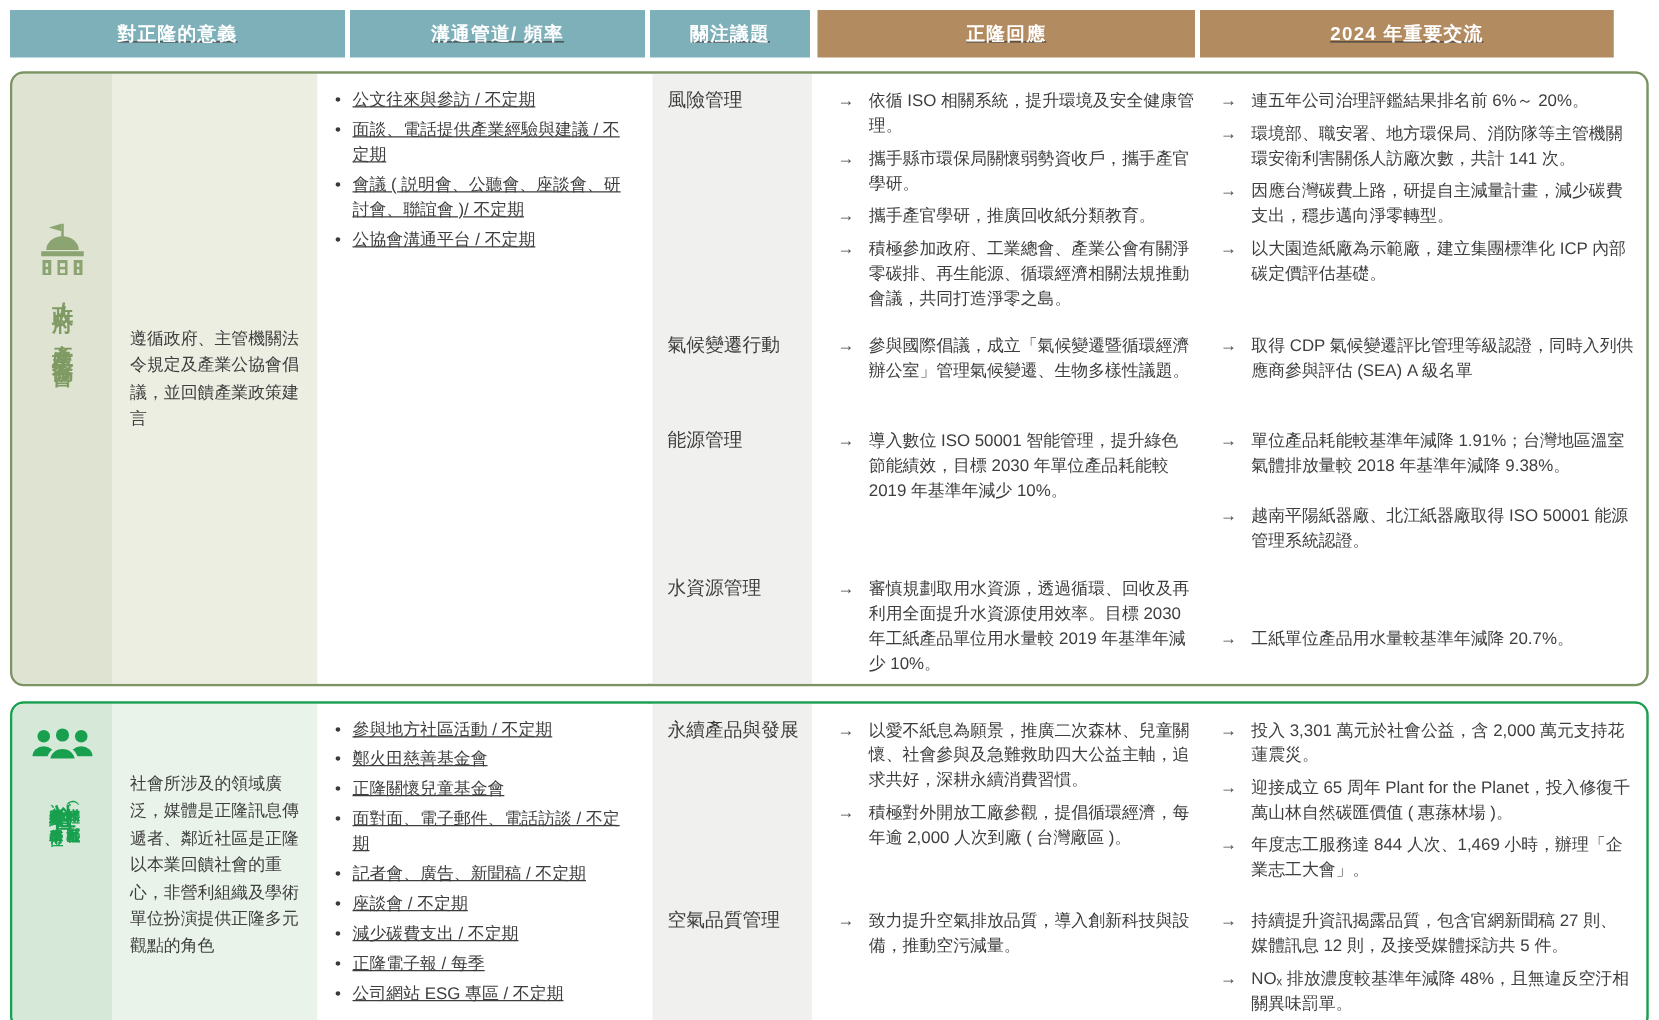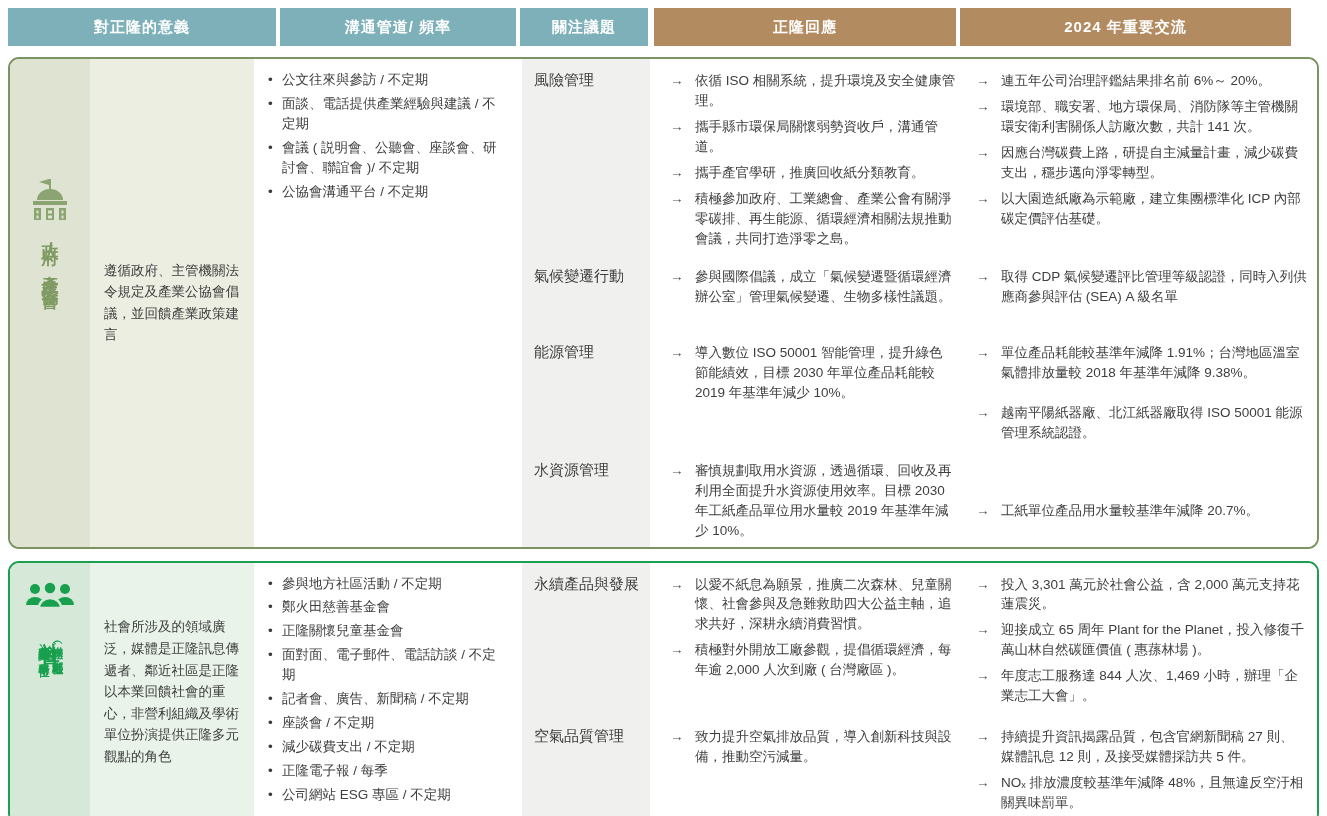"對正隆的意義" .hdr { text-decoration: none -> underline }
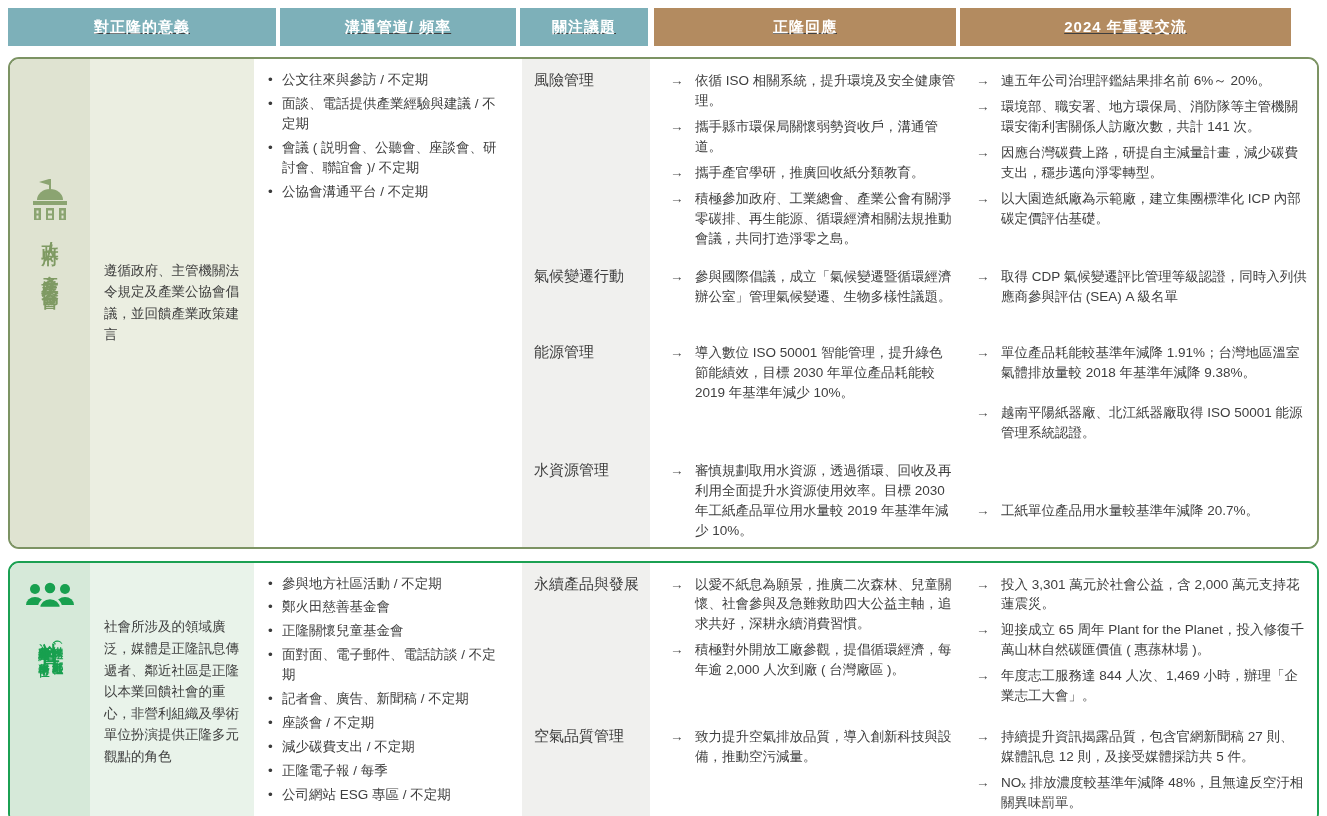"公文往來與參訪 / 不定期" ul.bullets li { text-decoration: none -> underline }
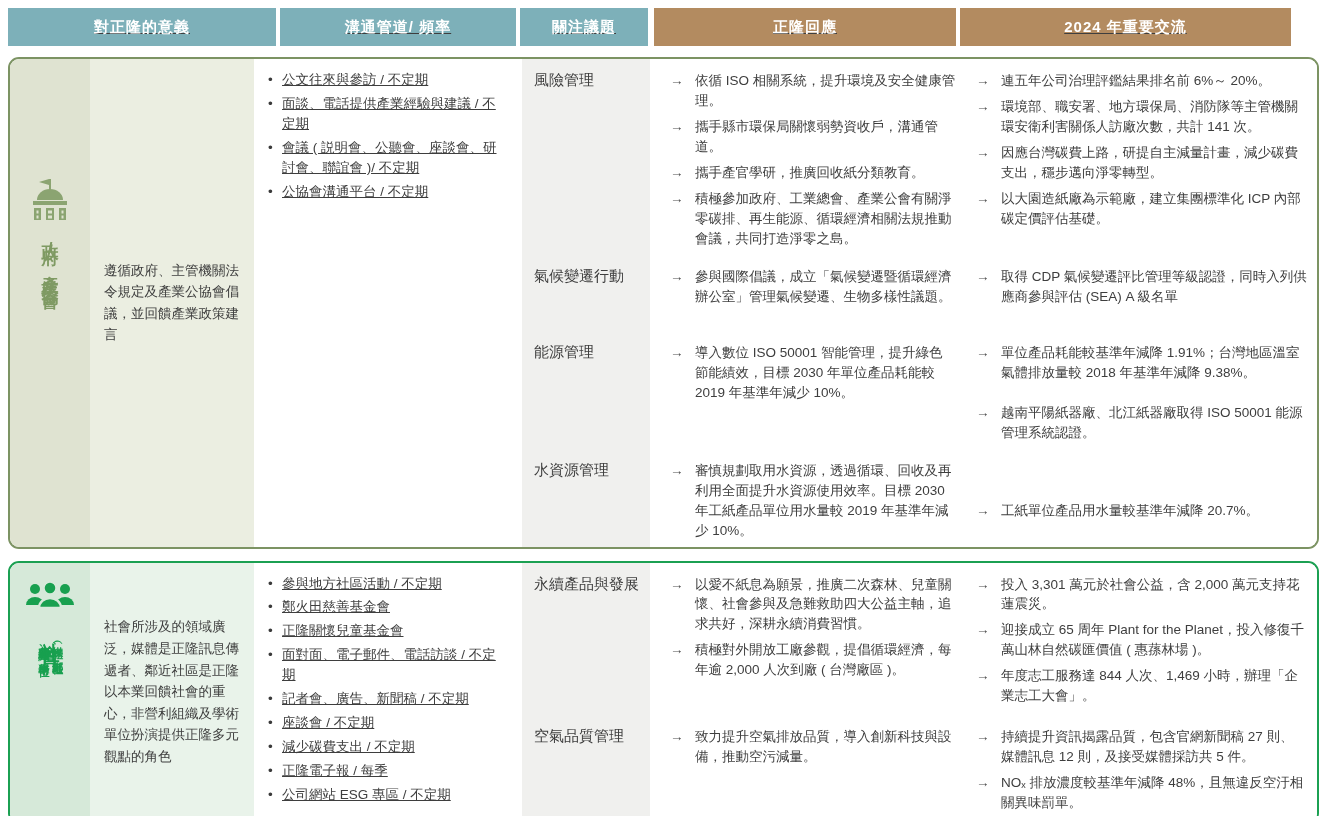"攜手縣市環保局關懷弱勢資收戶，溝通管道。" li { text: 溝通管道 -> 攜手產官學研 }
